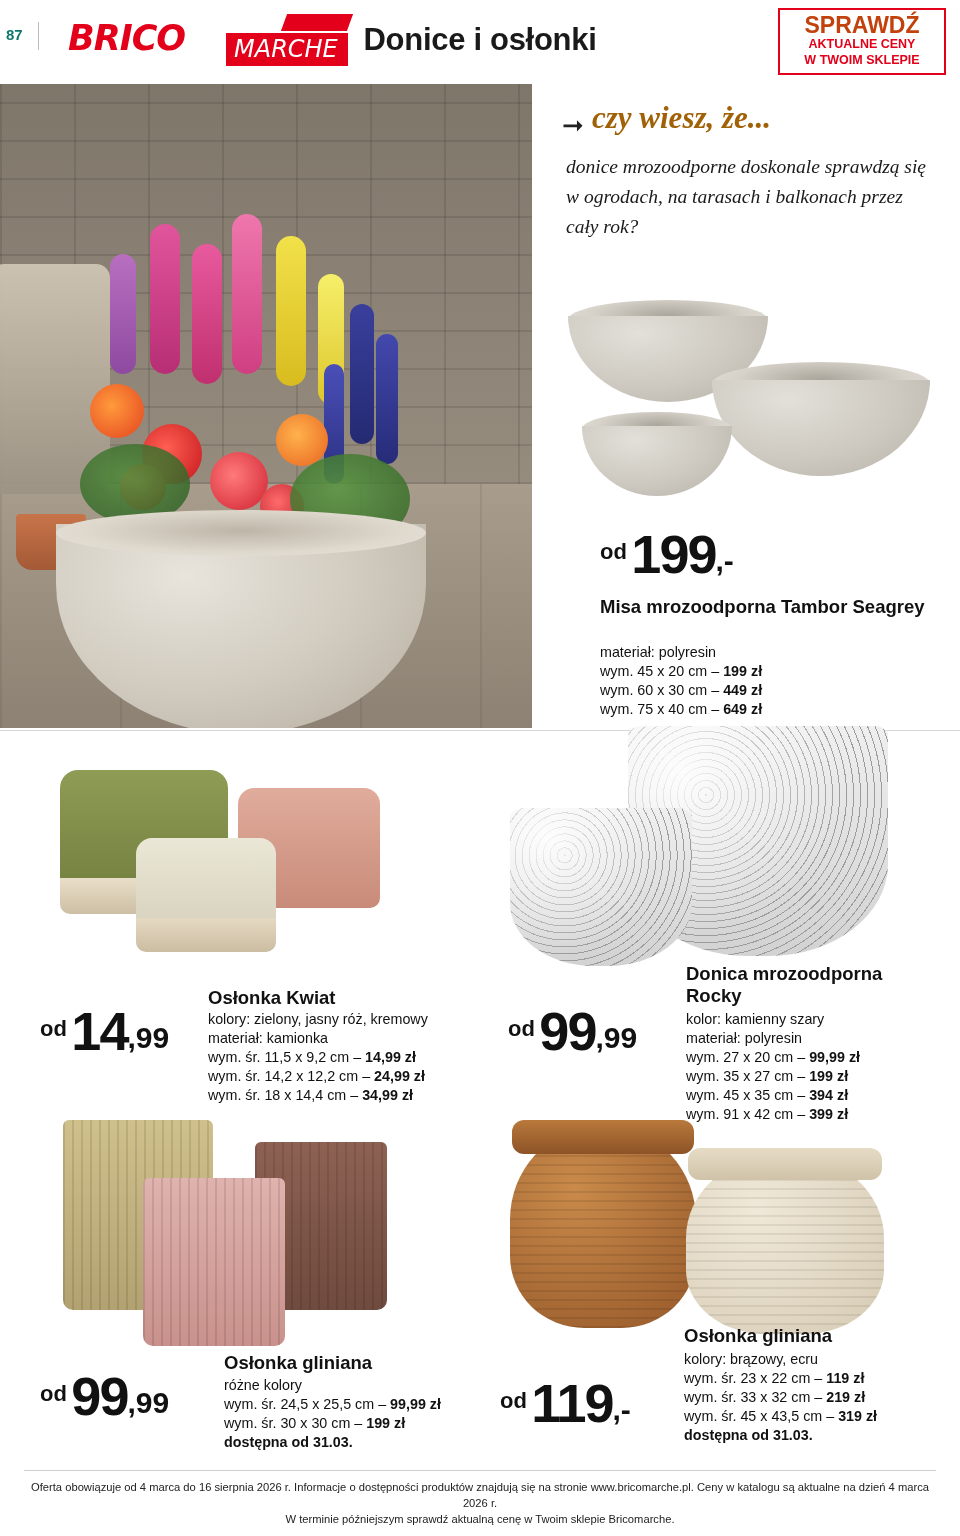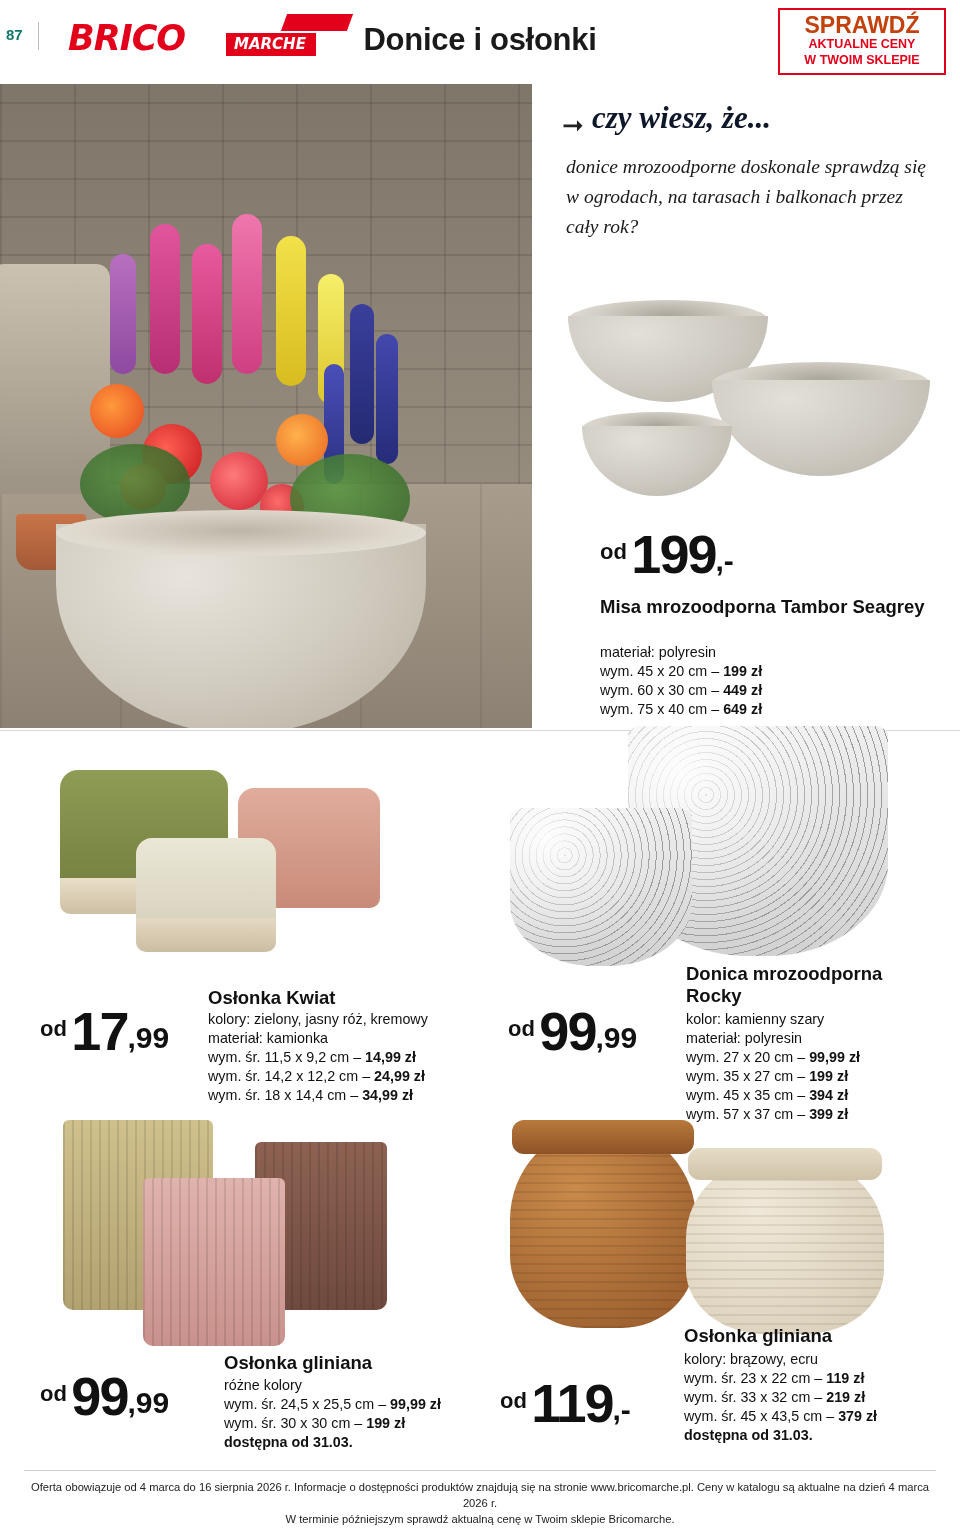"MARCHE" .logo-marche { font-size: 15px -> 24px; font-weight: 700 -> 400 }
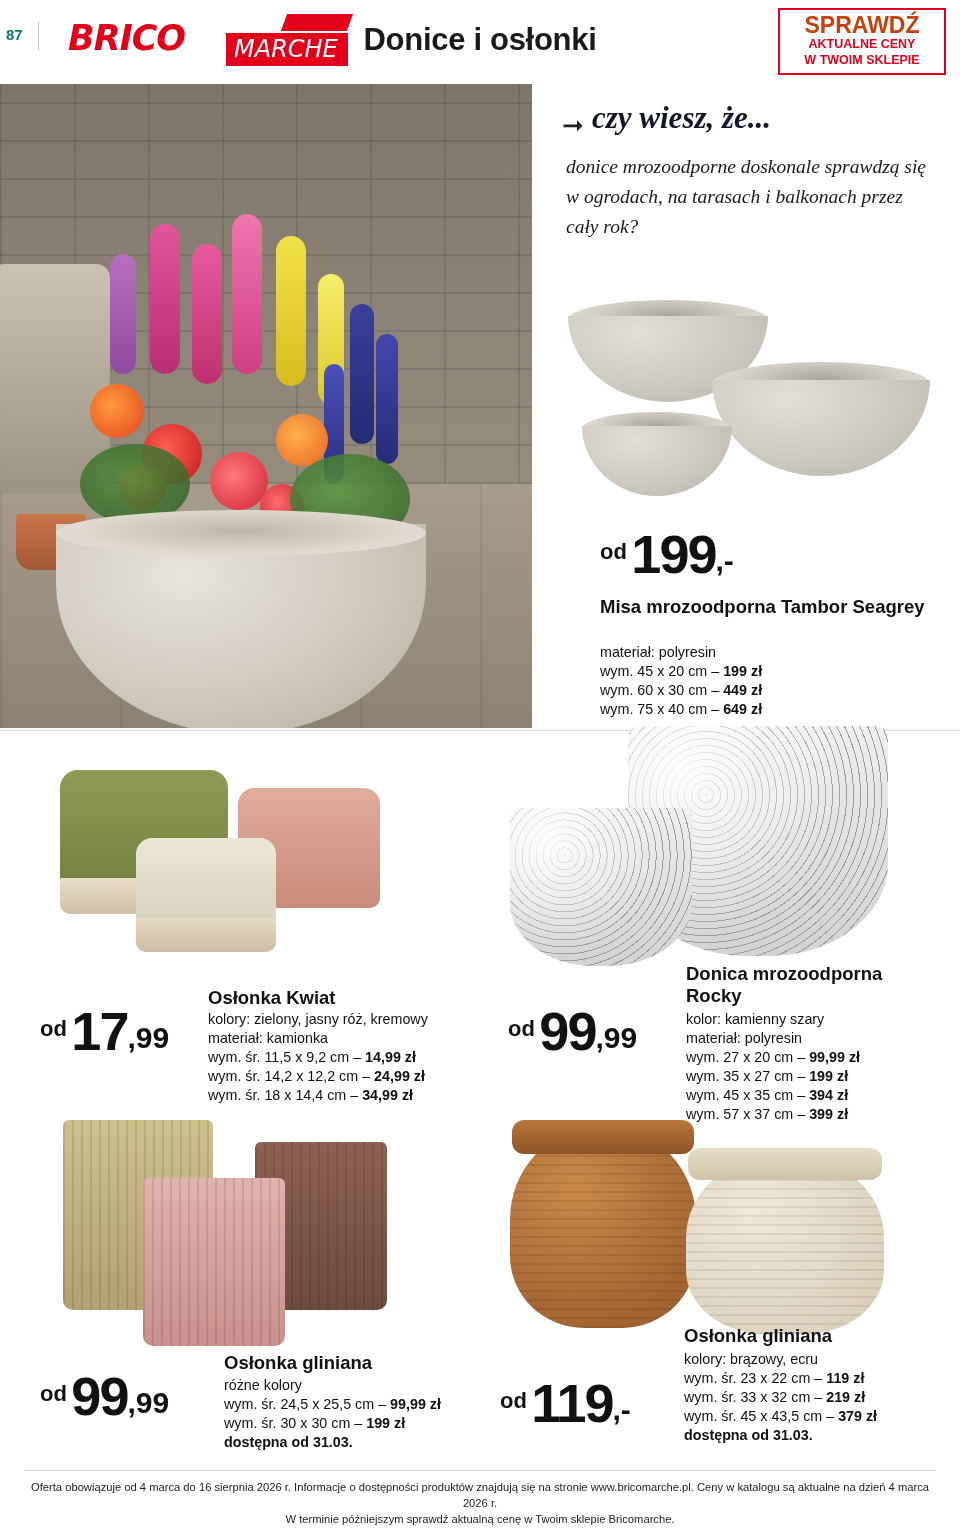"czy wiesz, że..." .dyk-title { color: #0f172a -> #a16207 }
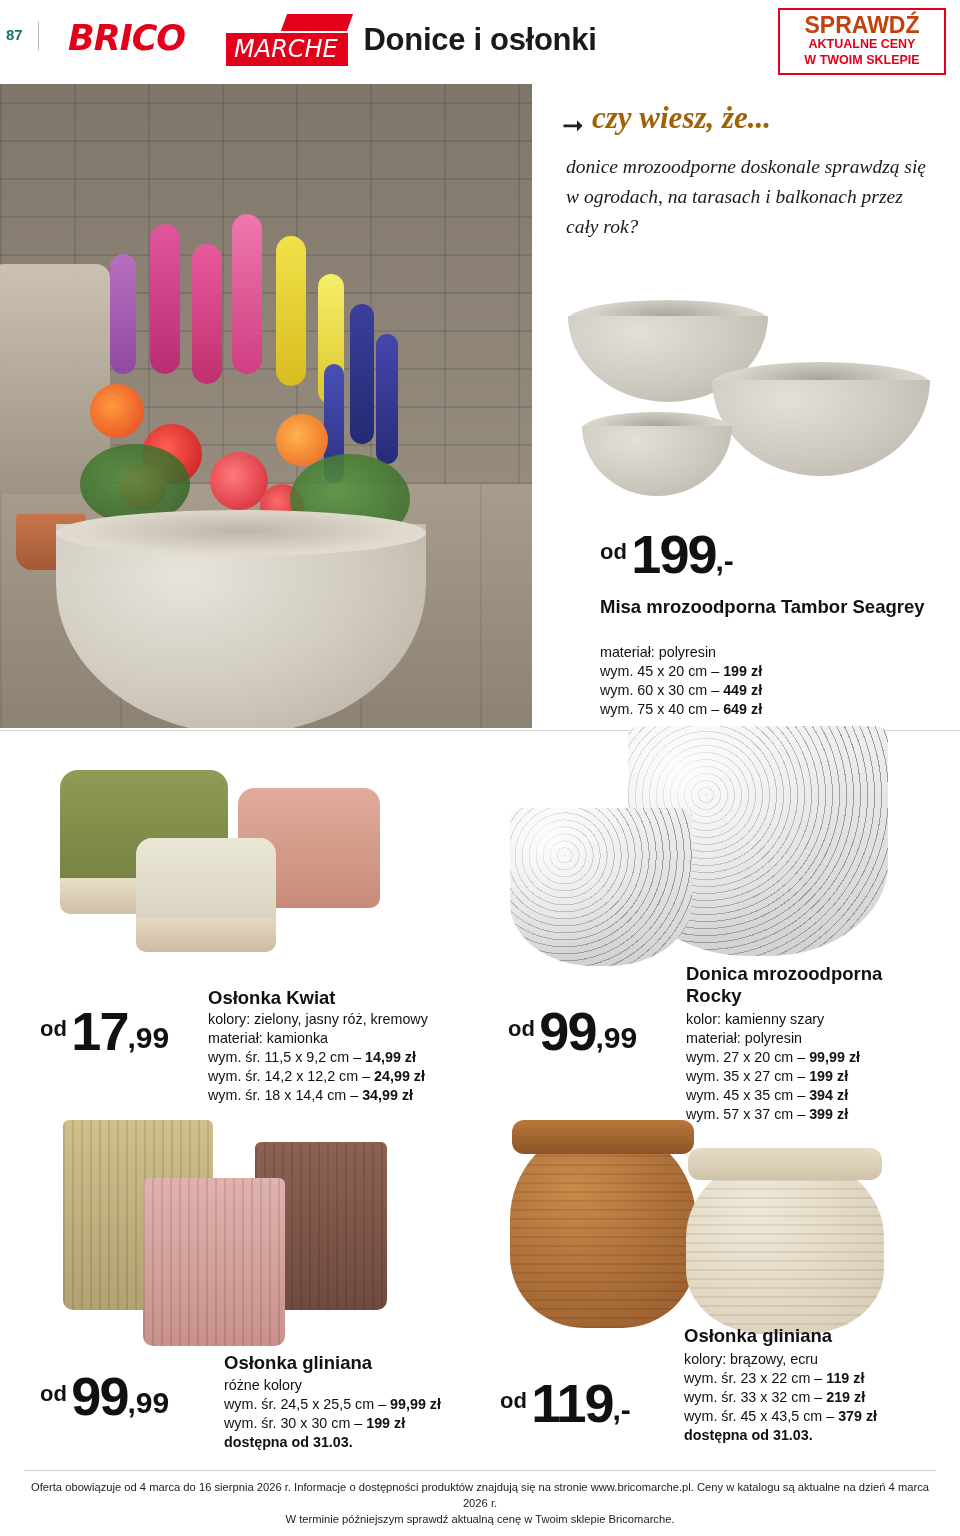"17" span.num { text: 17 -> 14 }
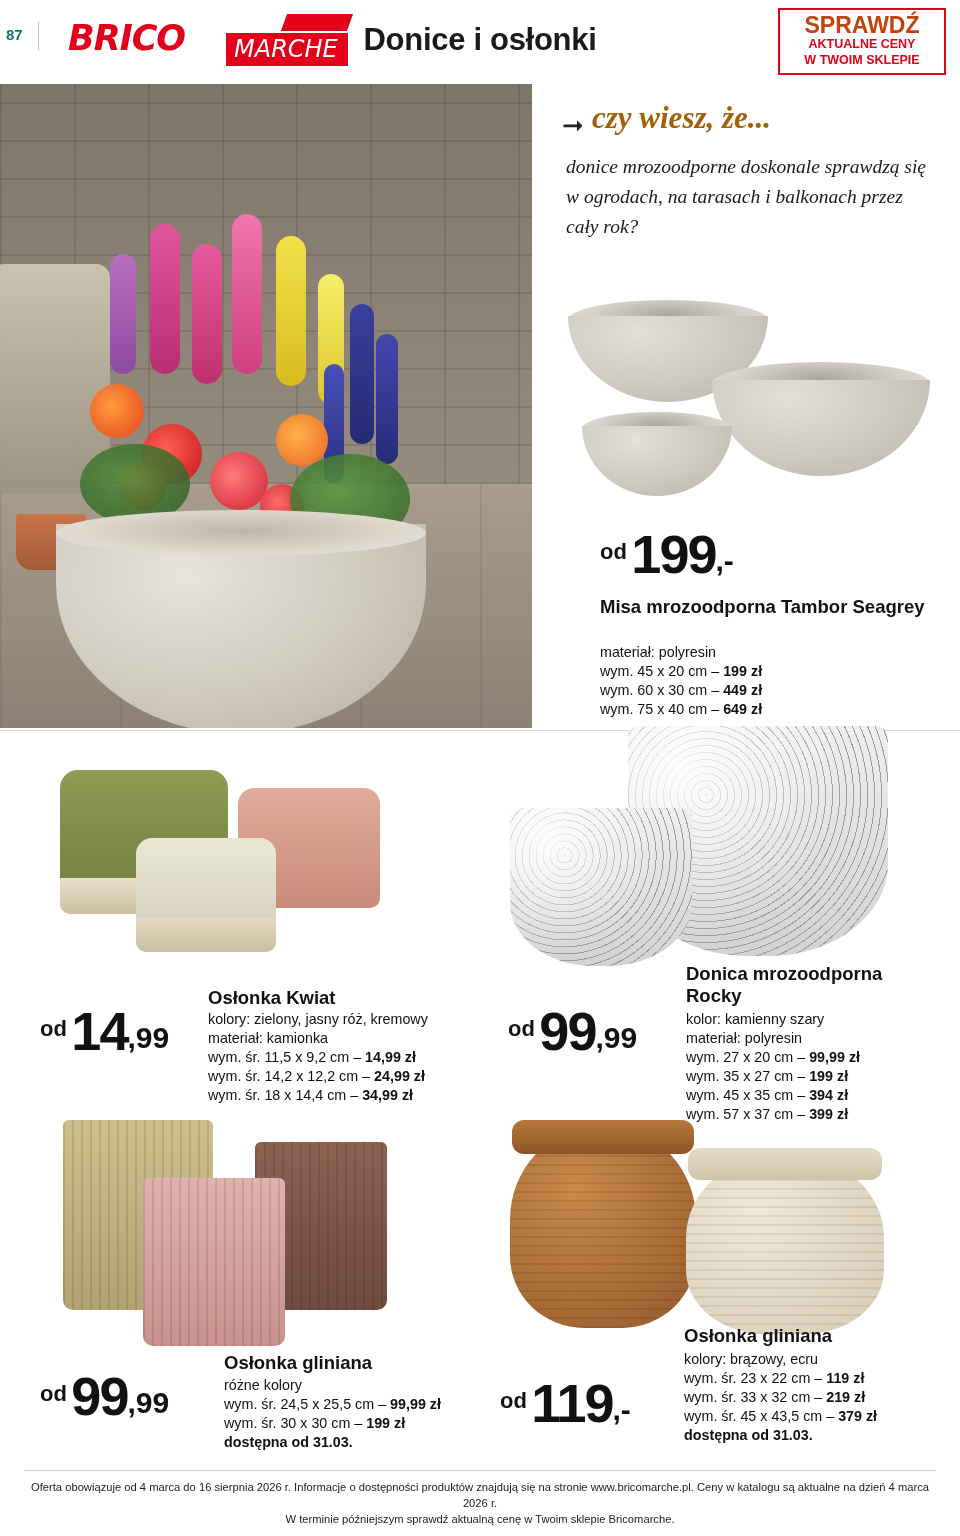"wym. 57 x 37 cm" span { text: 57 x 37 -> 91 x 42 }
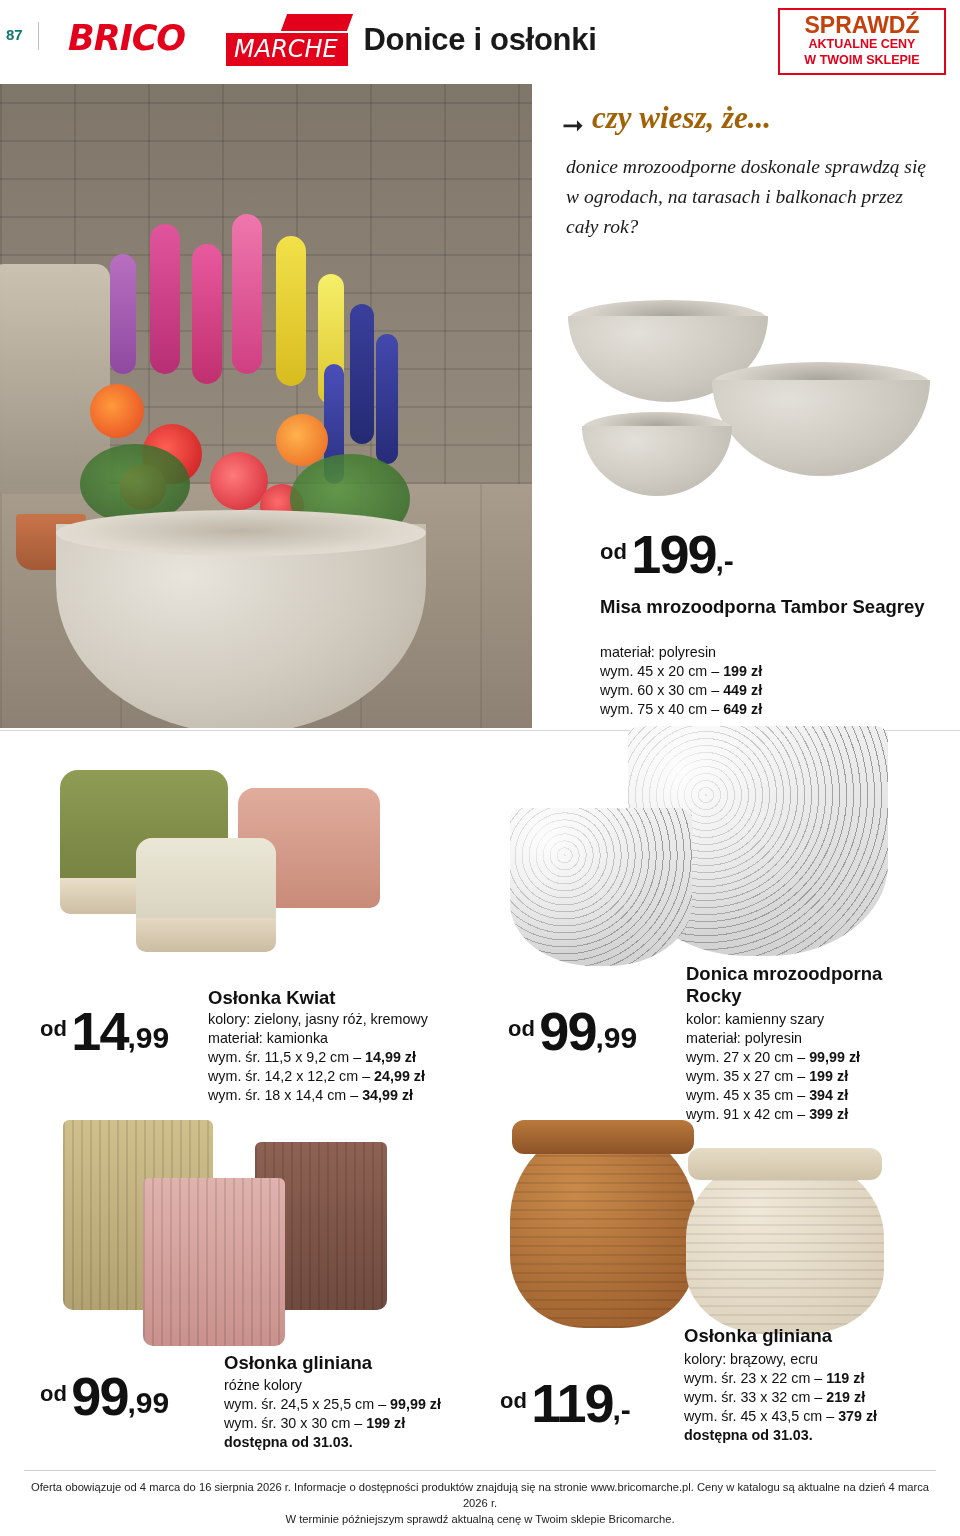"379 zł" b { text: 379 -> 319 }
